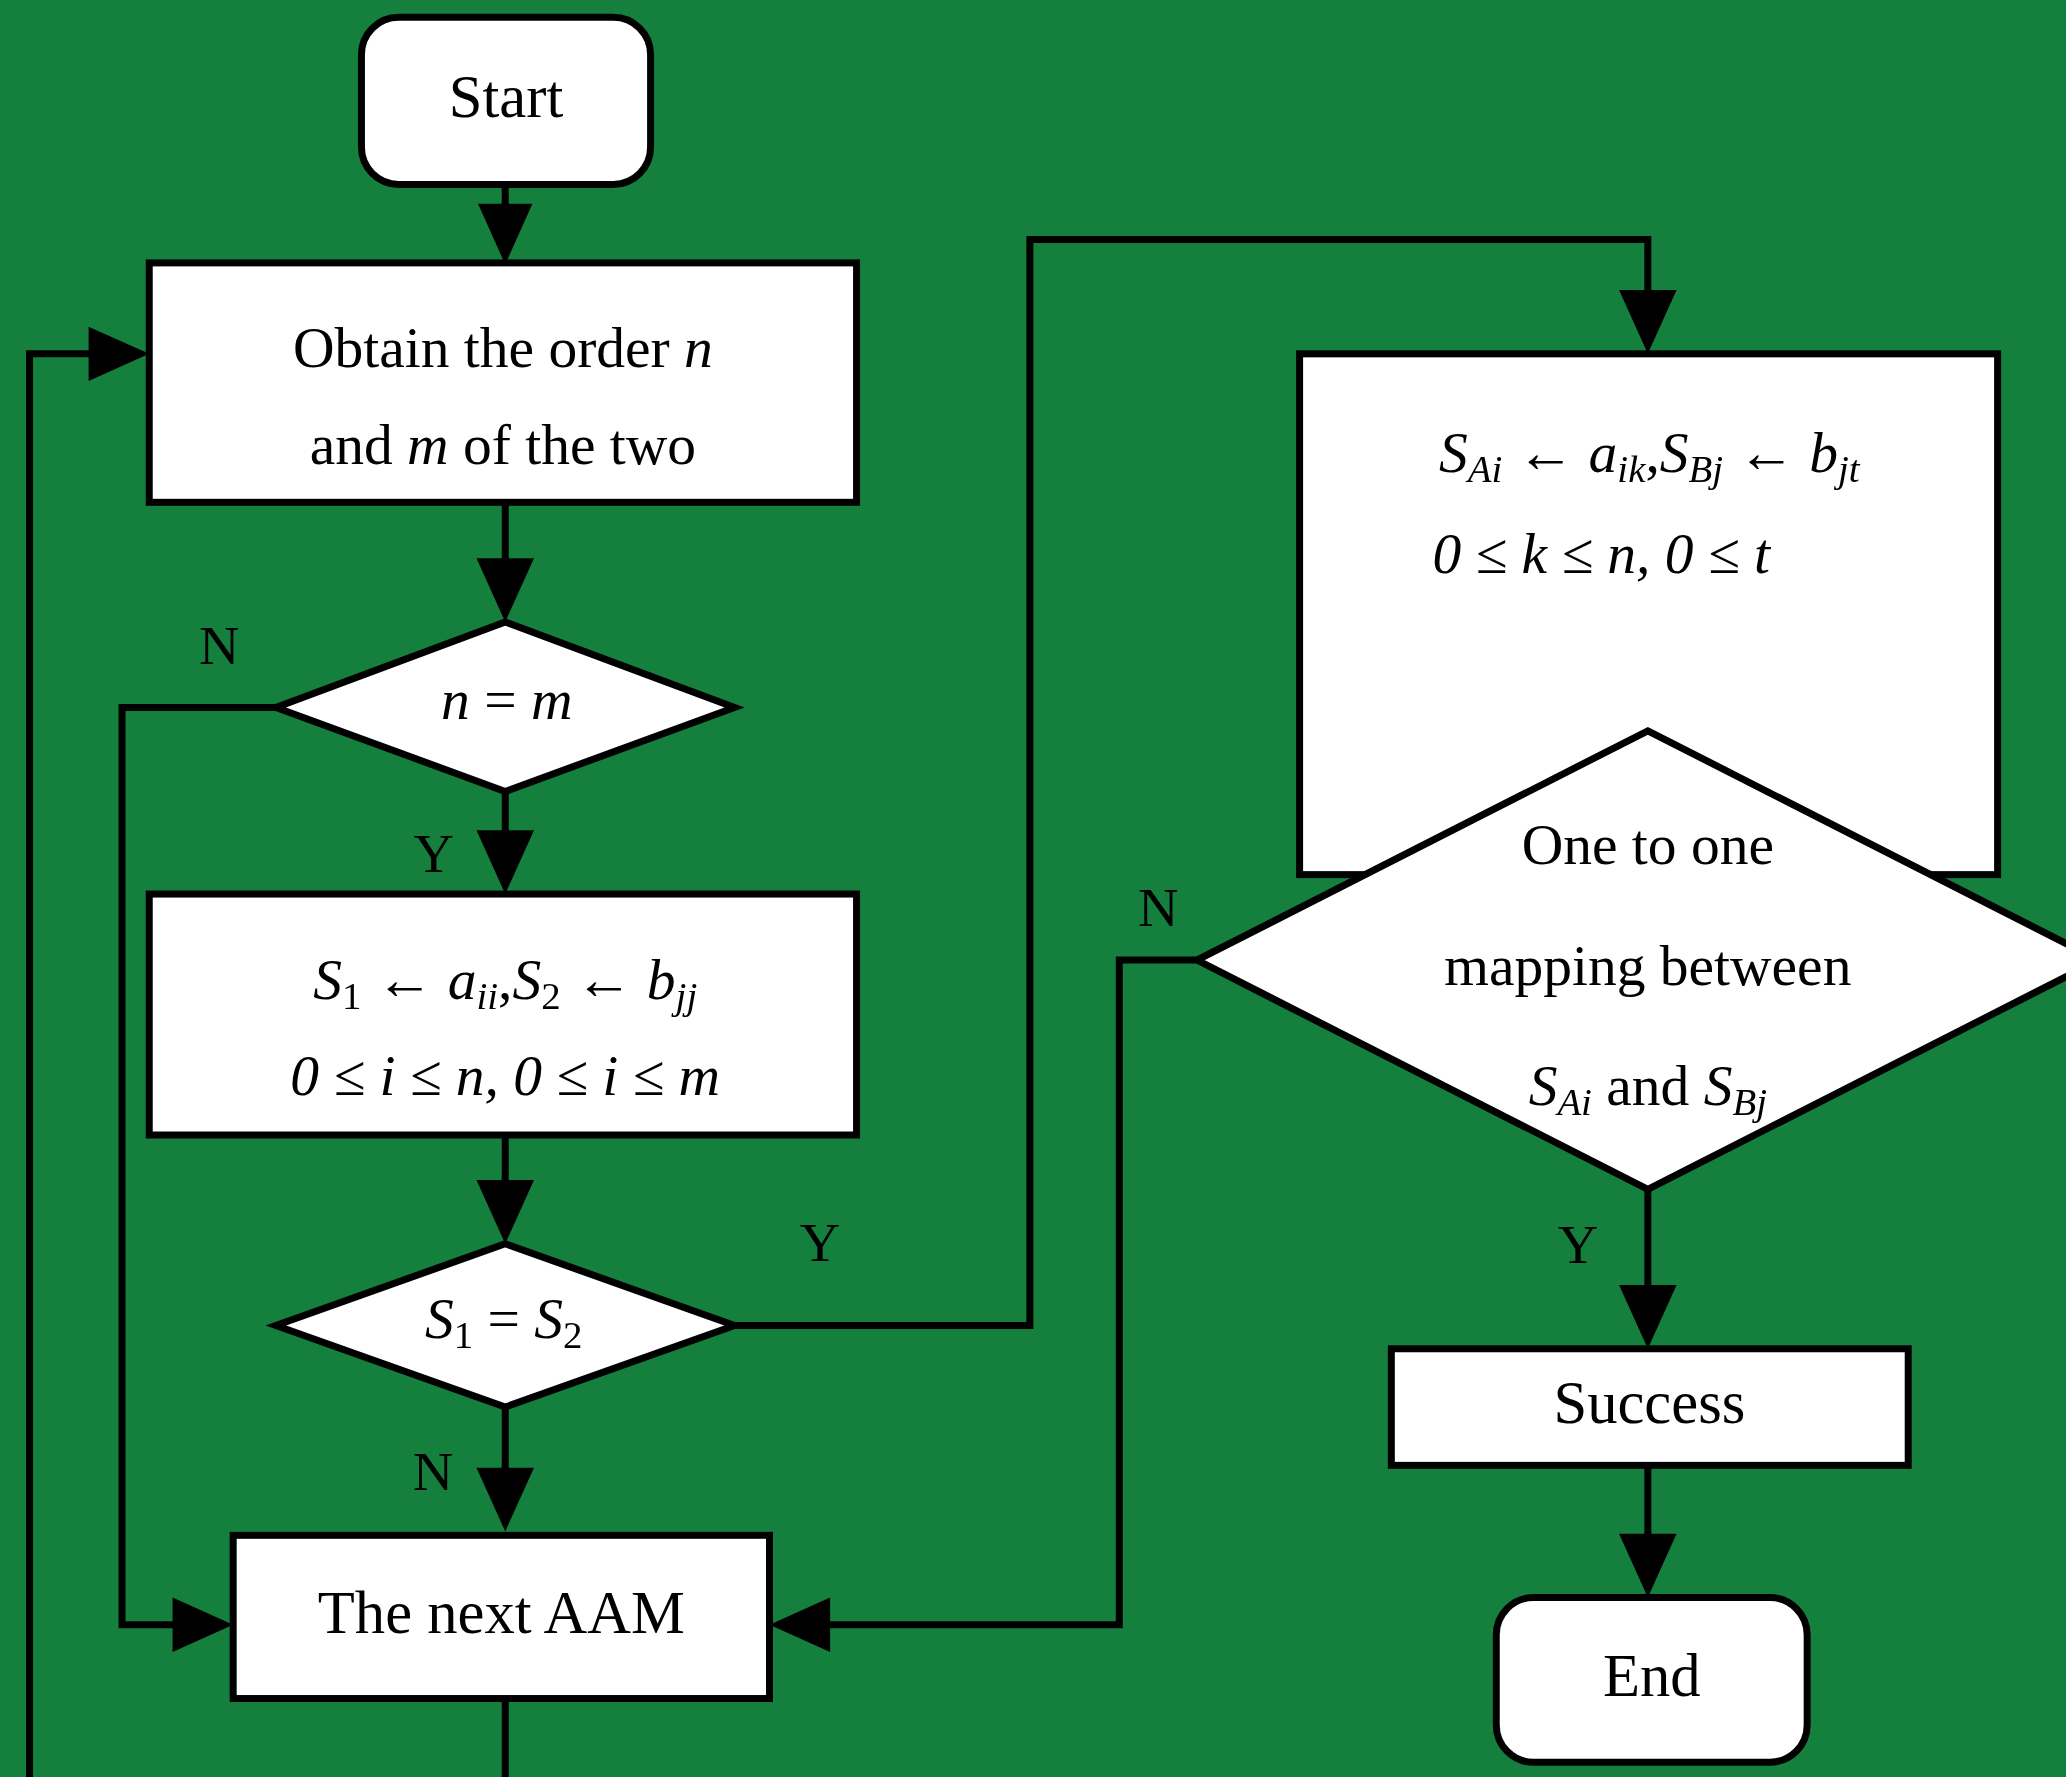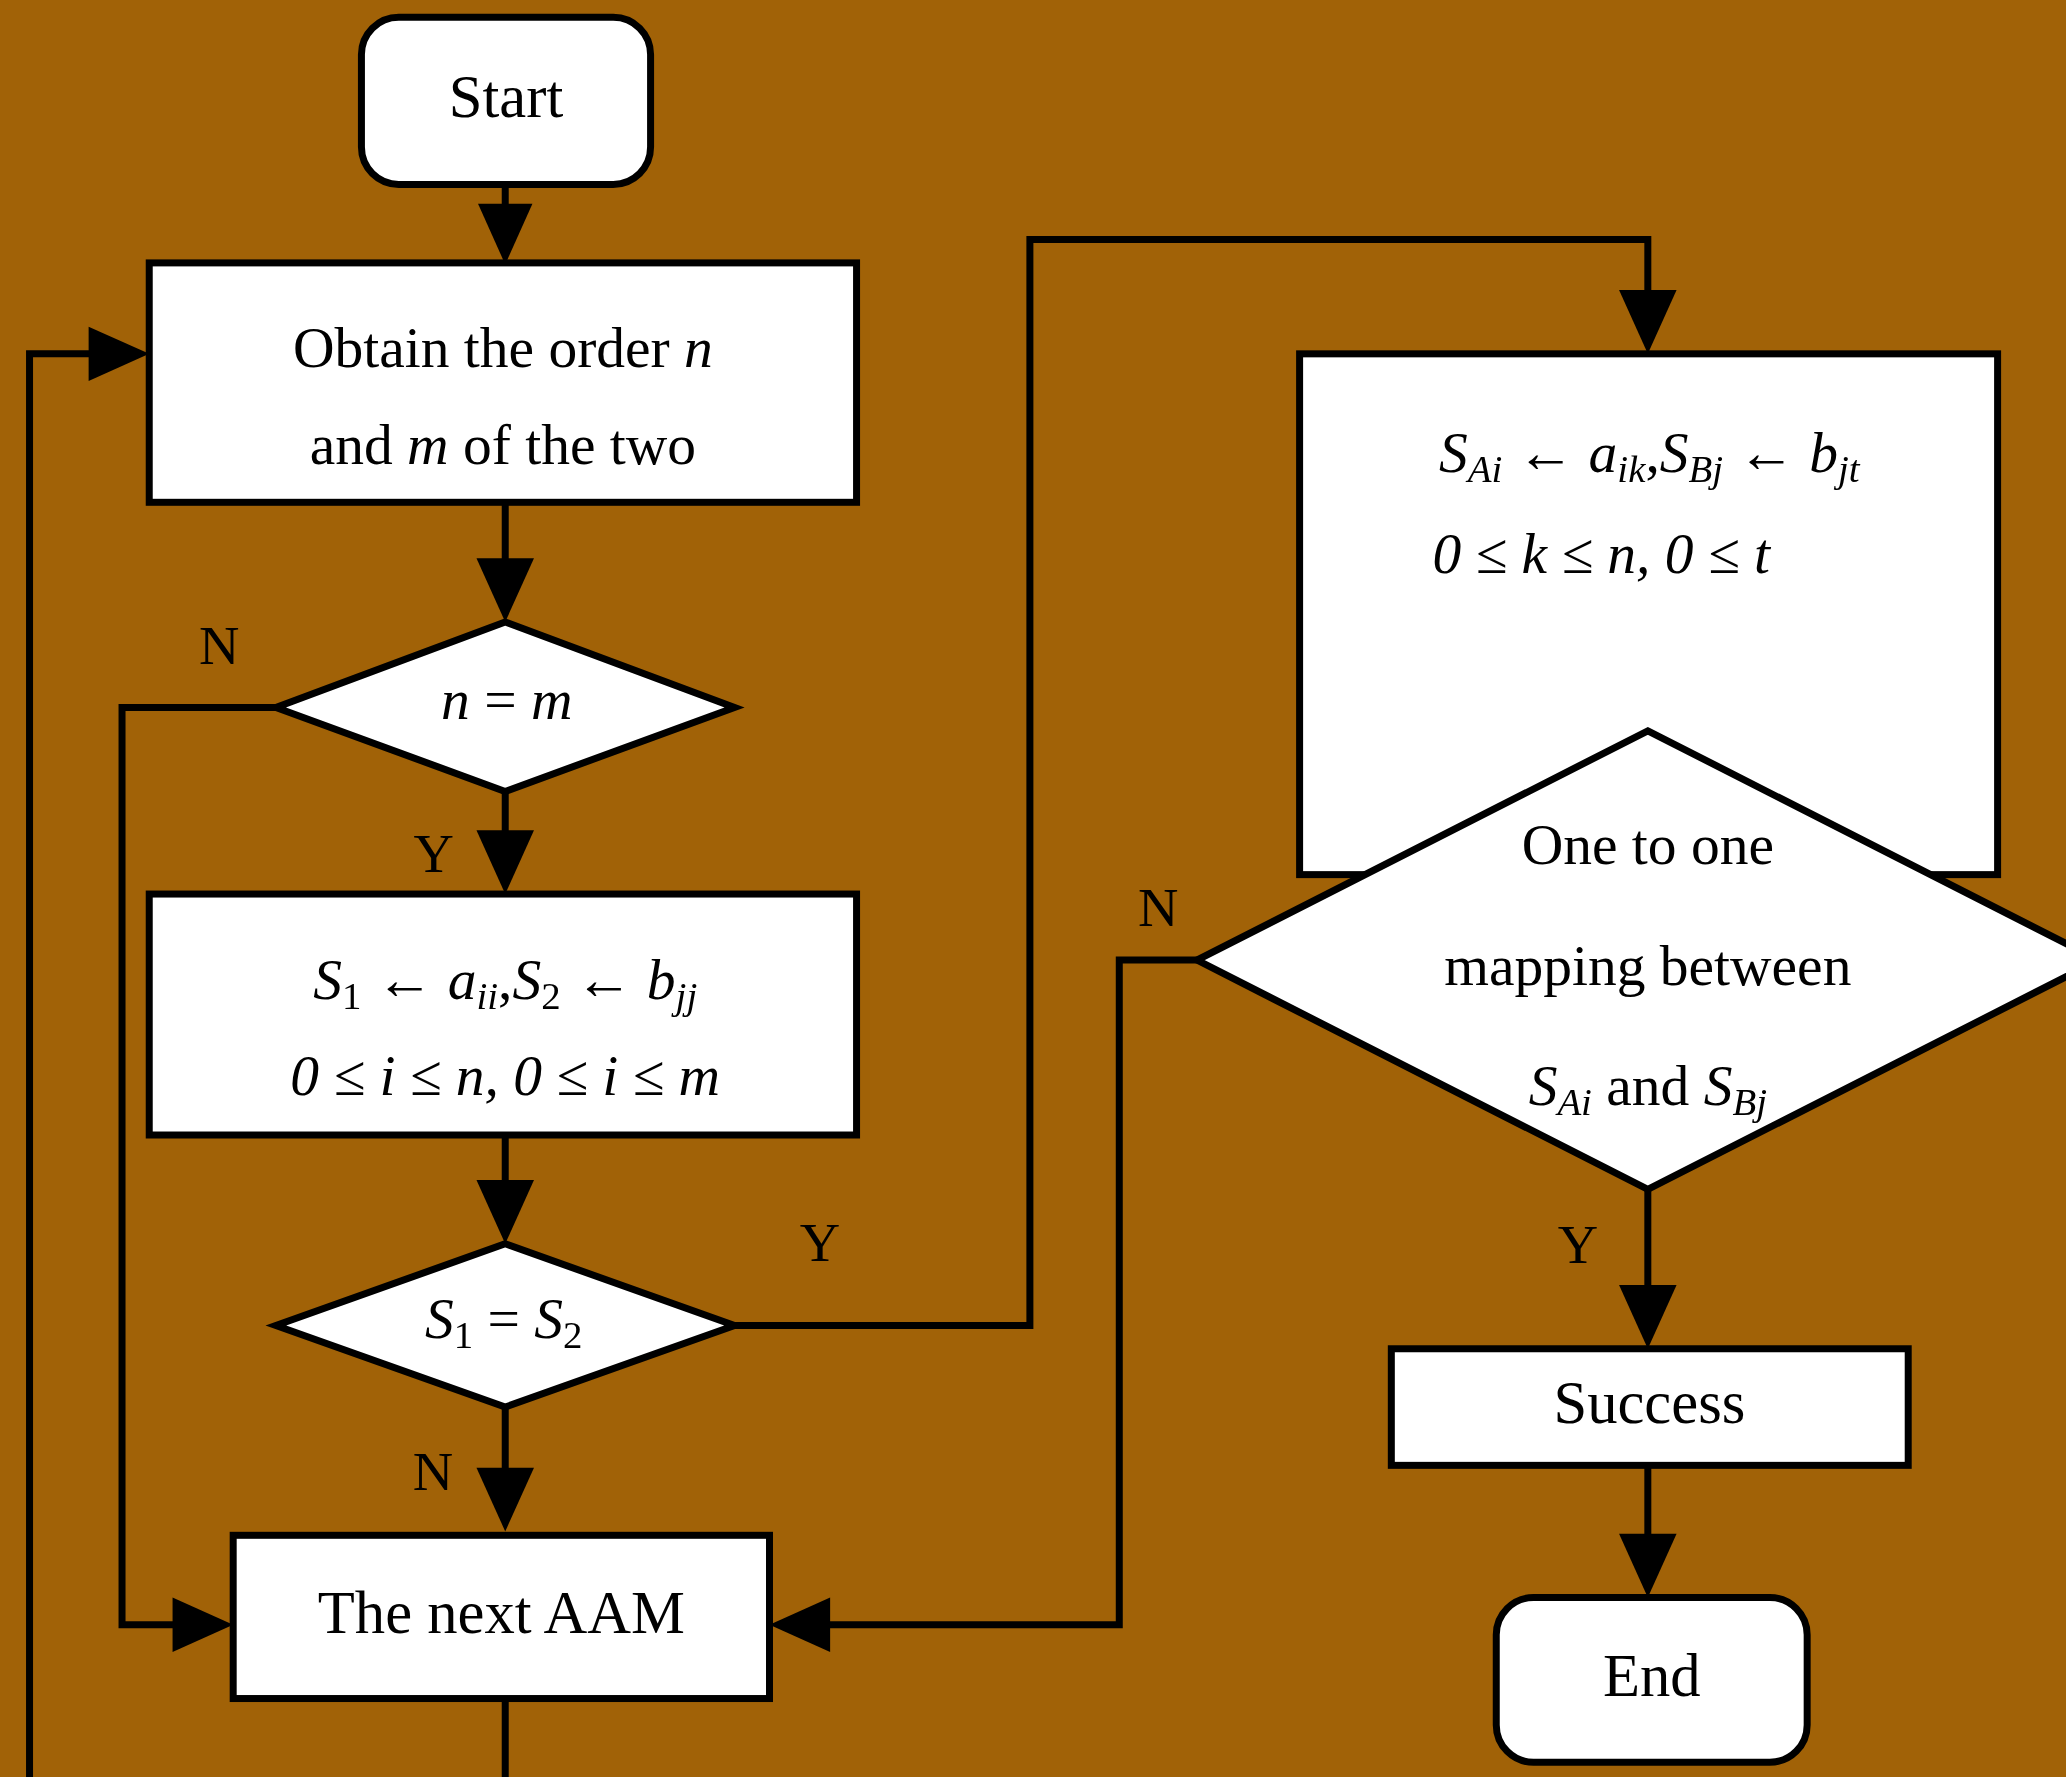"Start" #page { background: #a16207 -> #15803d }
